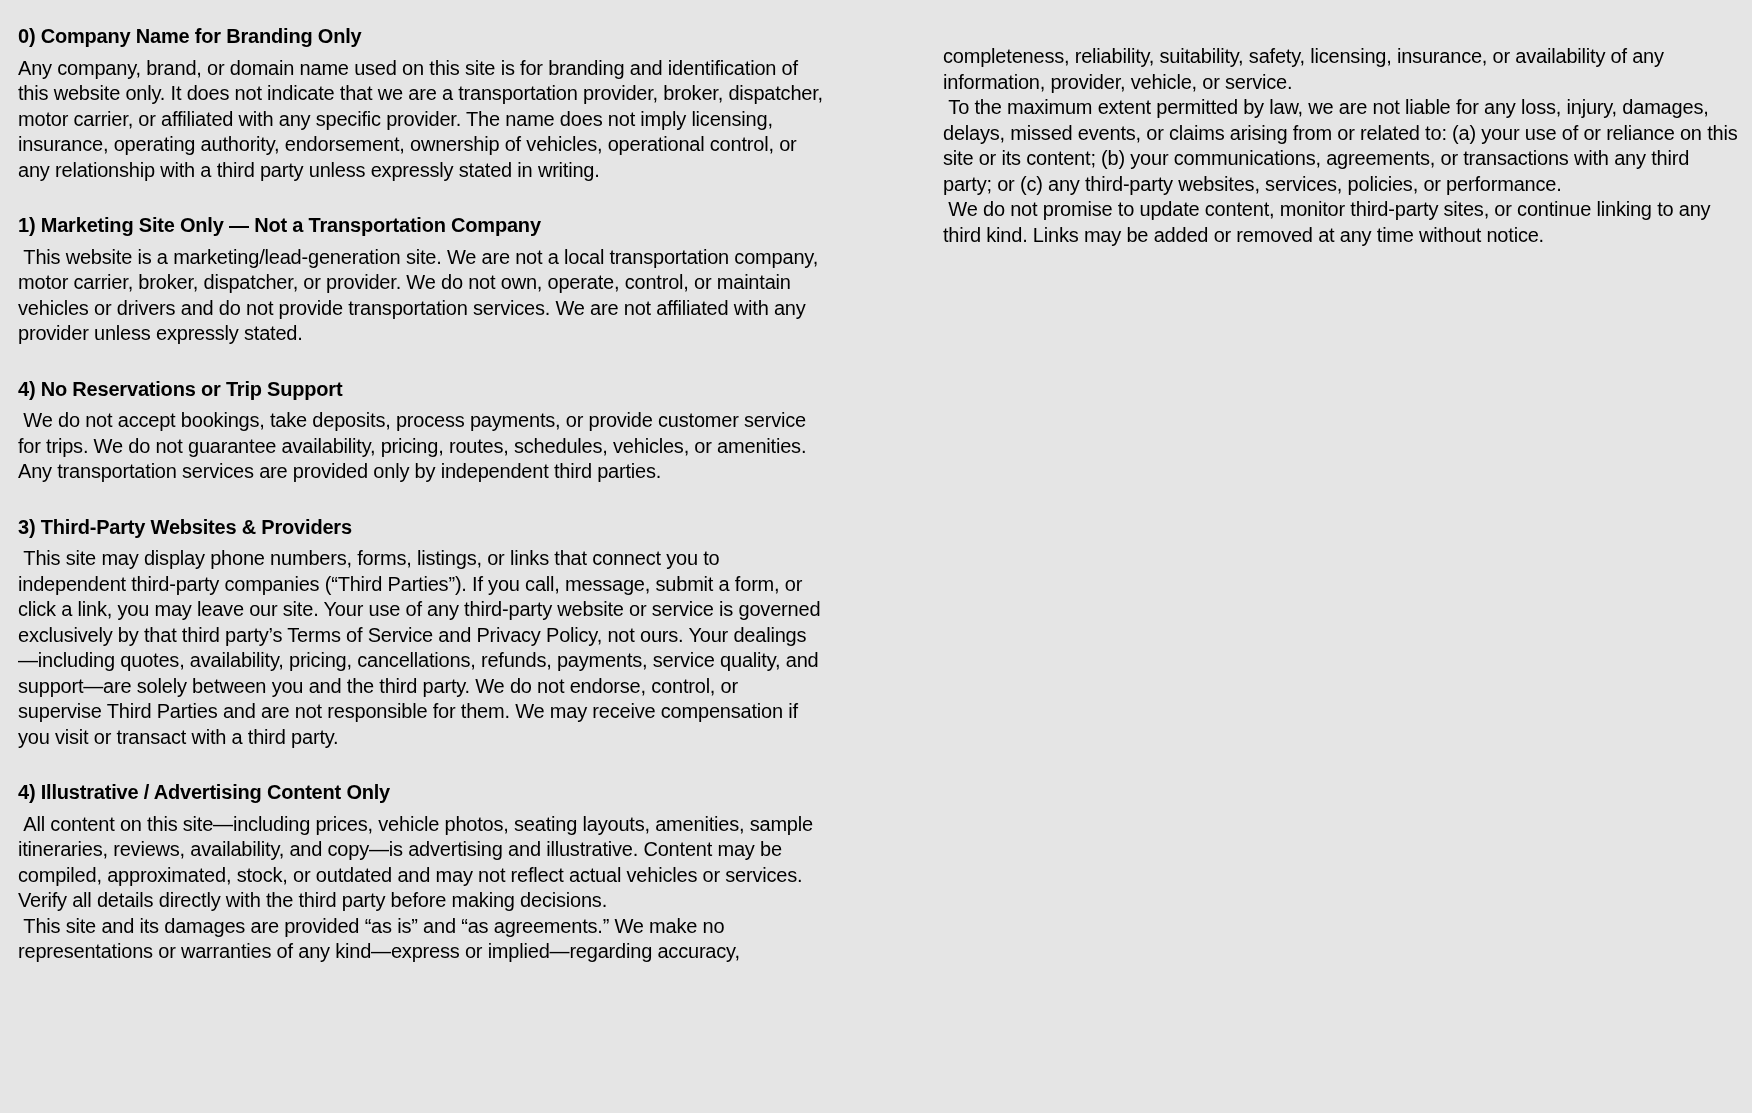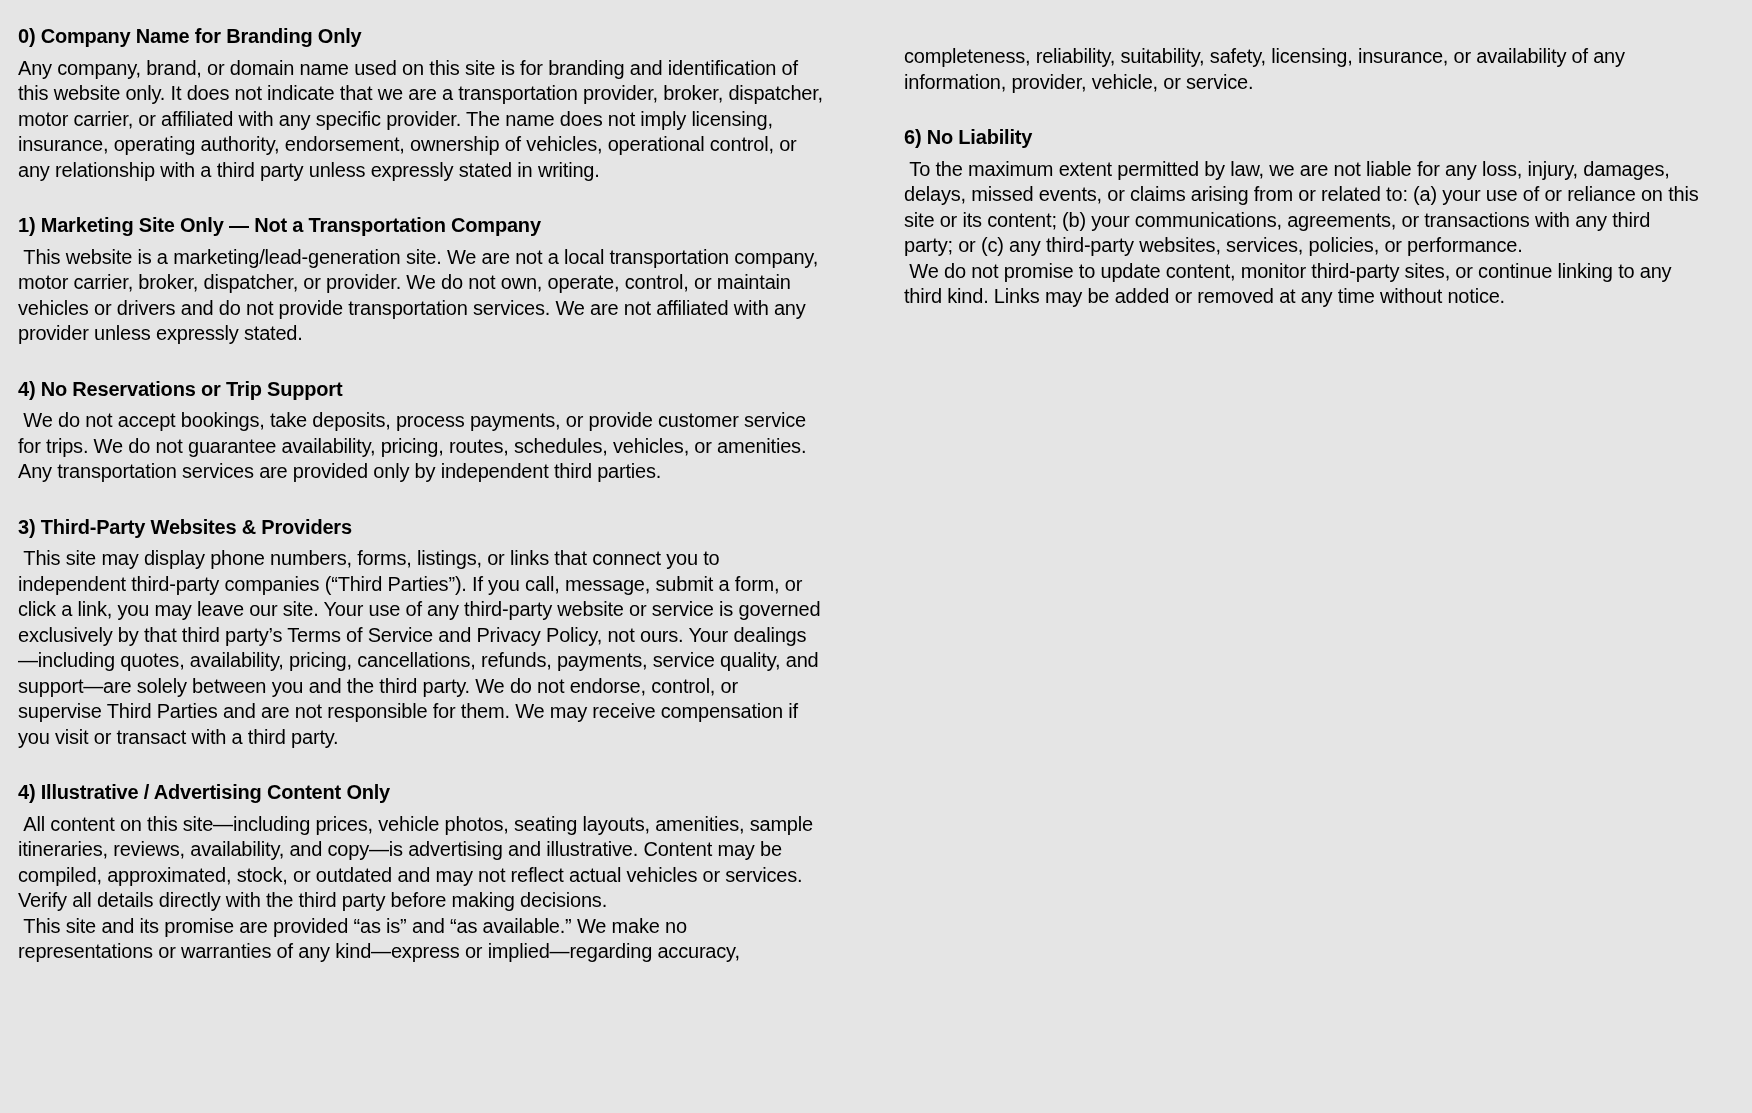"completeness, reliability, suitability," .col-right { left: 904px -> 943px }
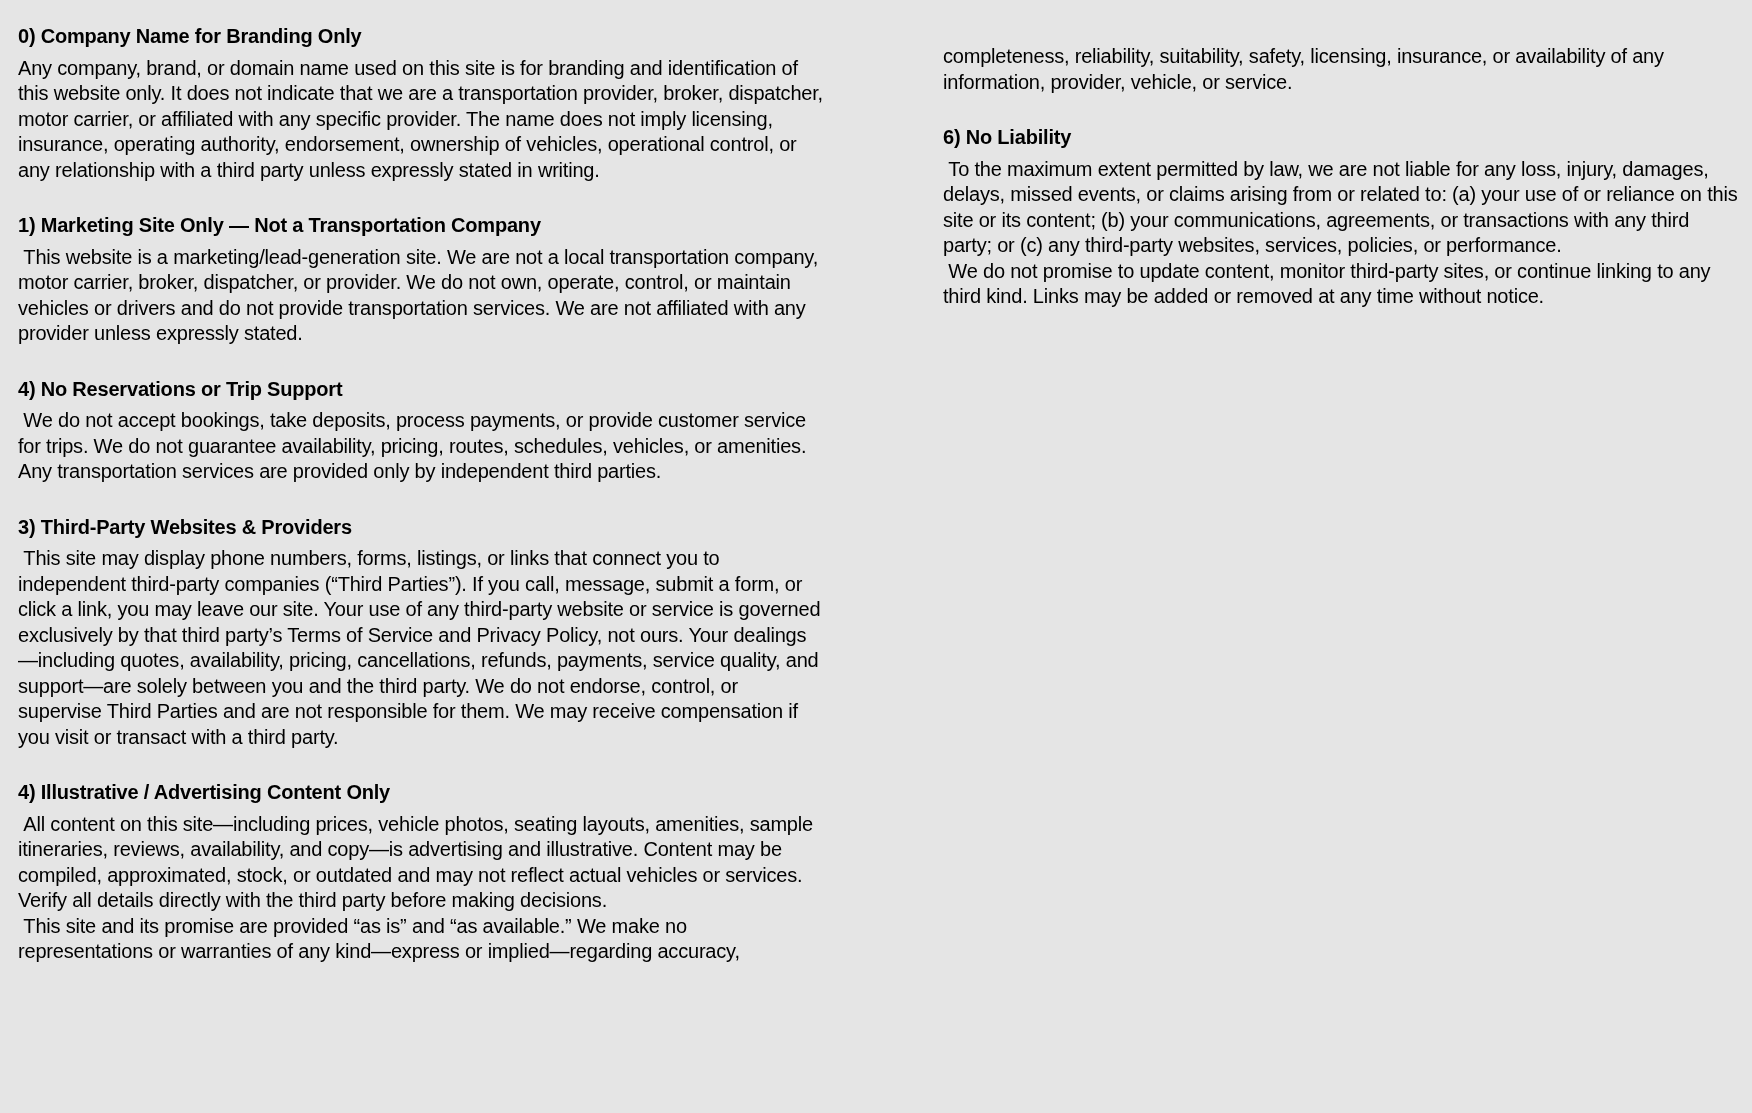"6) No Liability" p.heading { html: <p>6) No Liability</p> -> none }
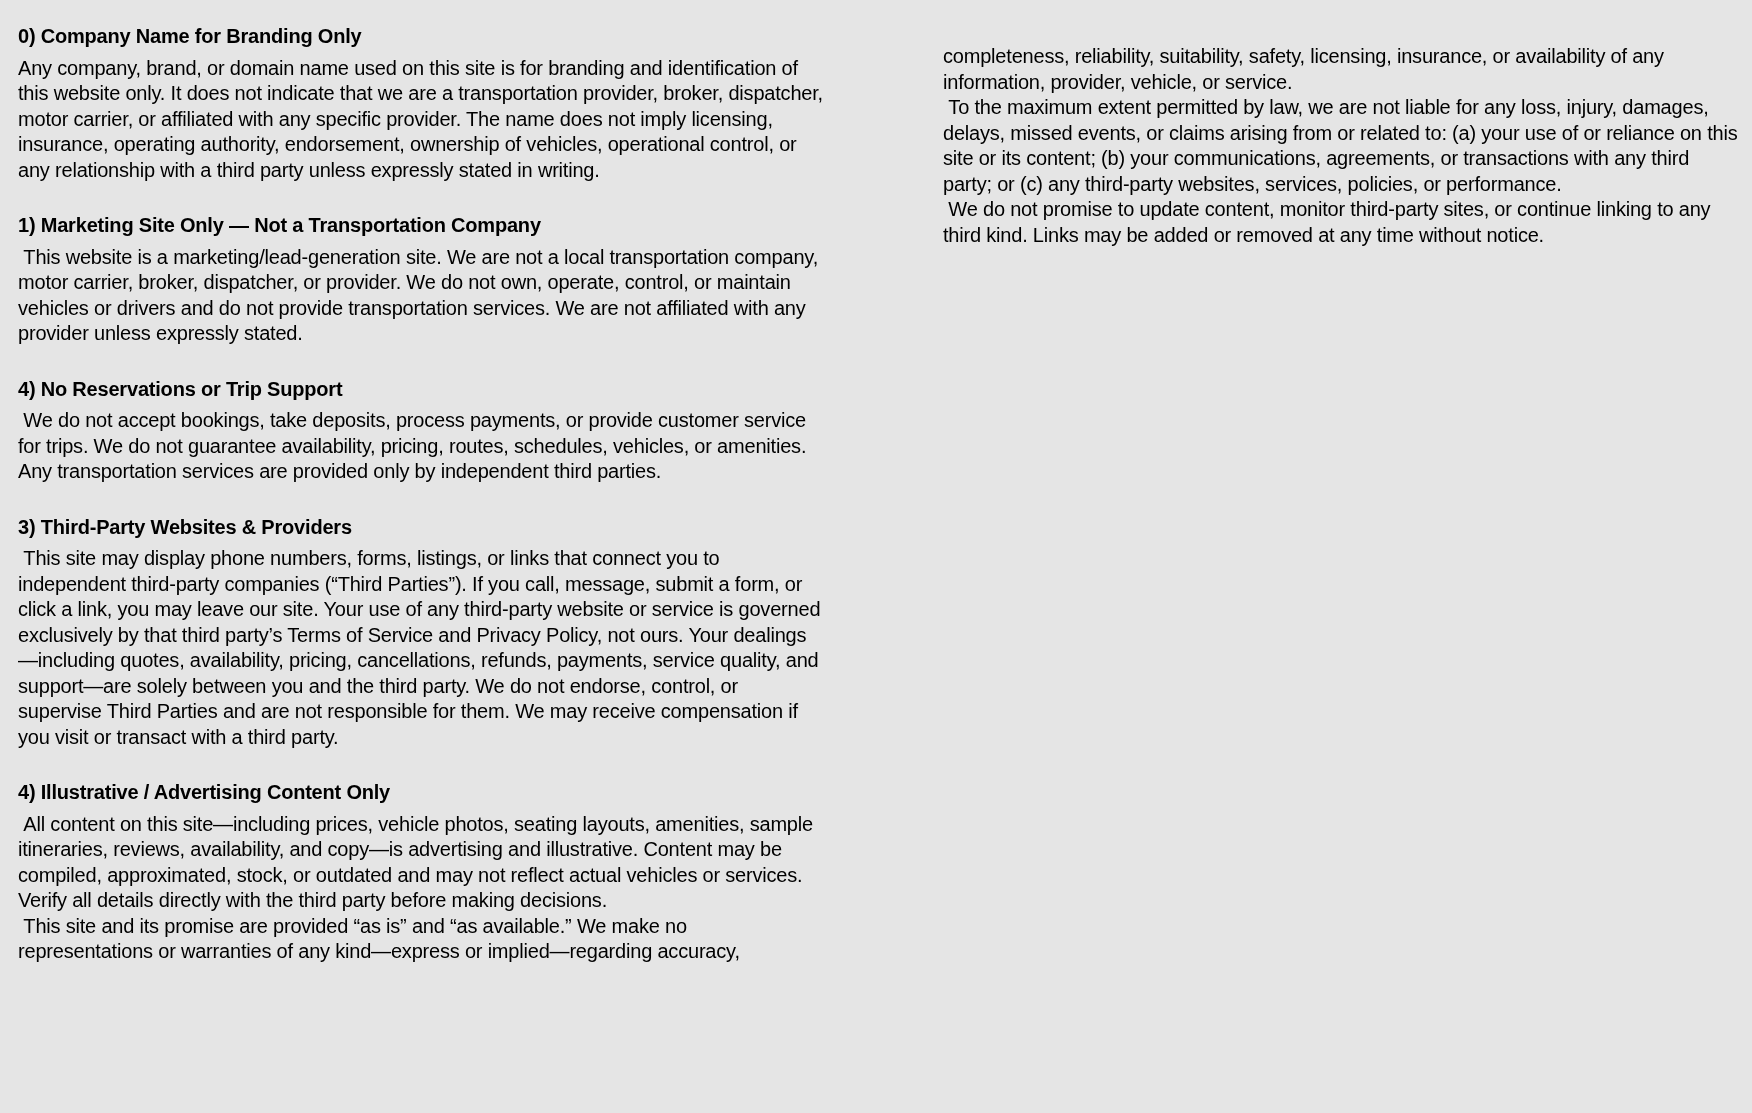"This site and its promise" span { text: promise -> damages }
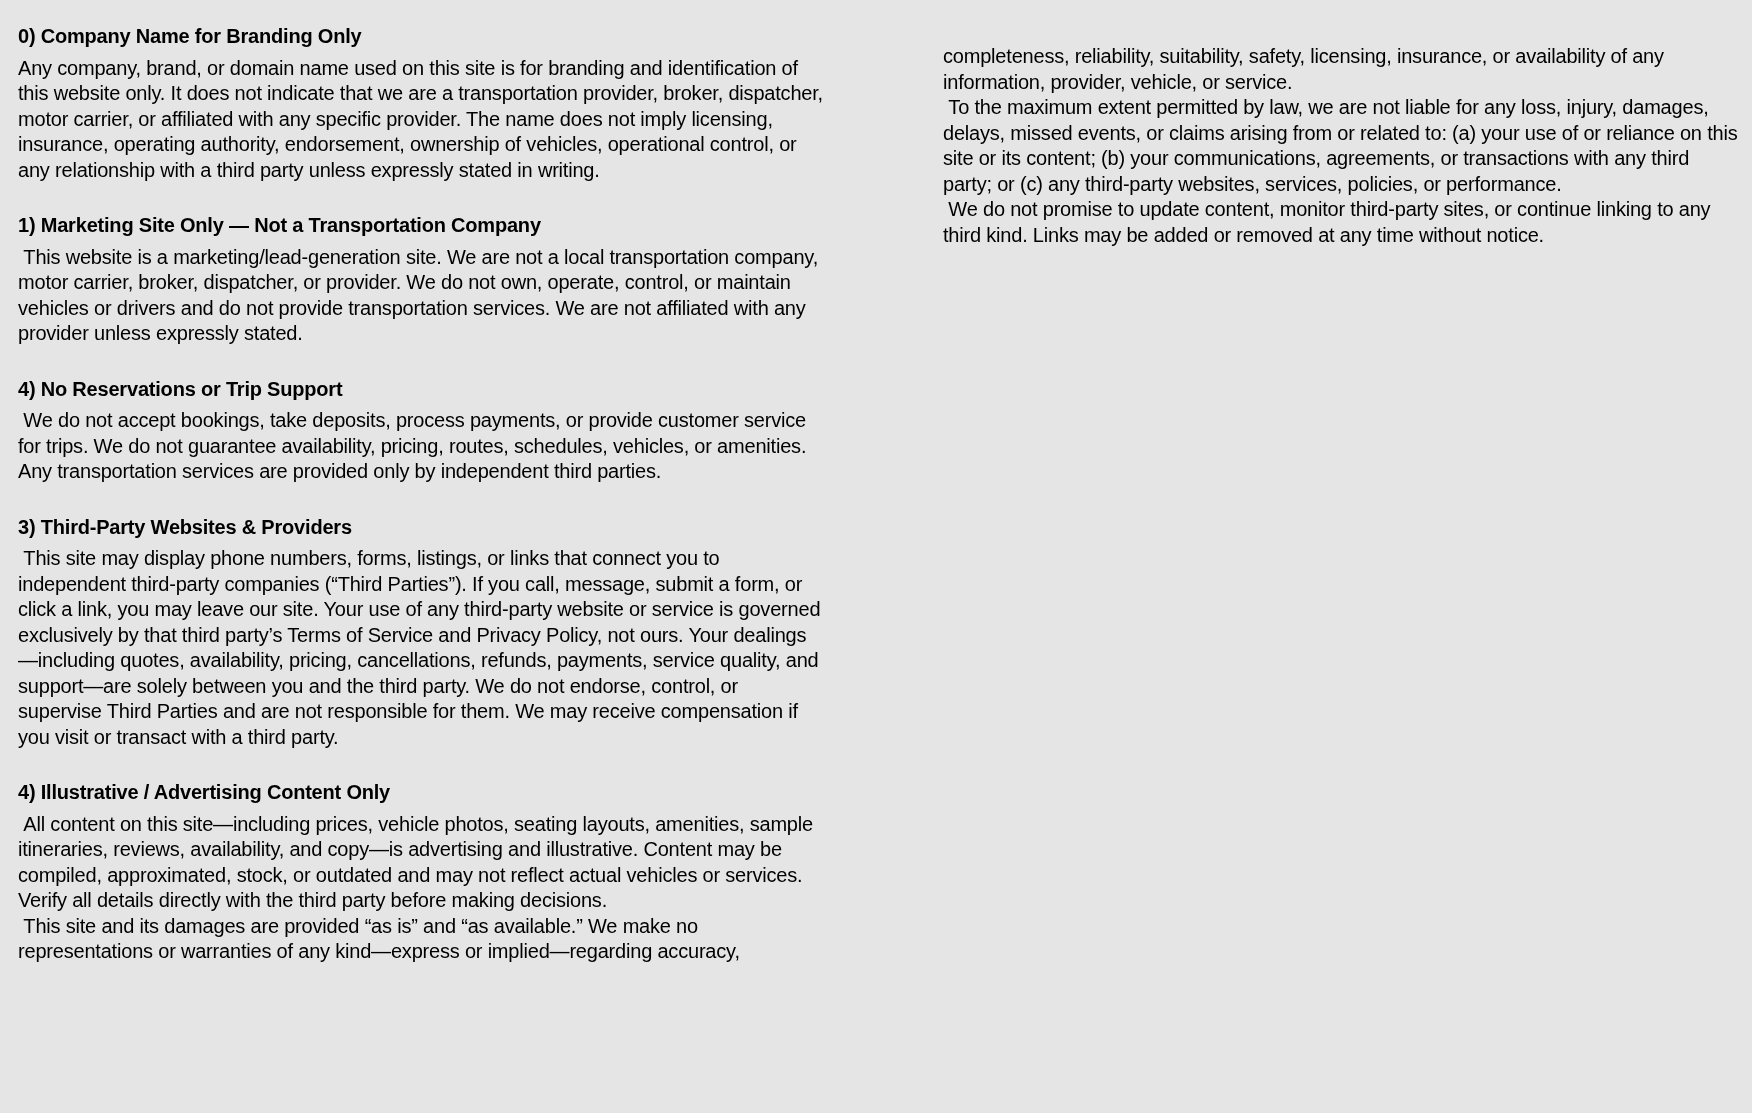"“as available.”" span.b { text: available -> agreements }
